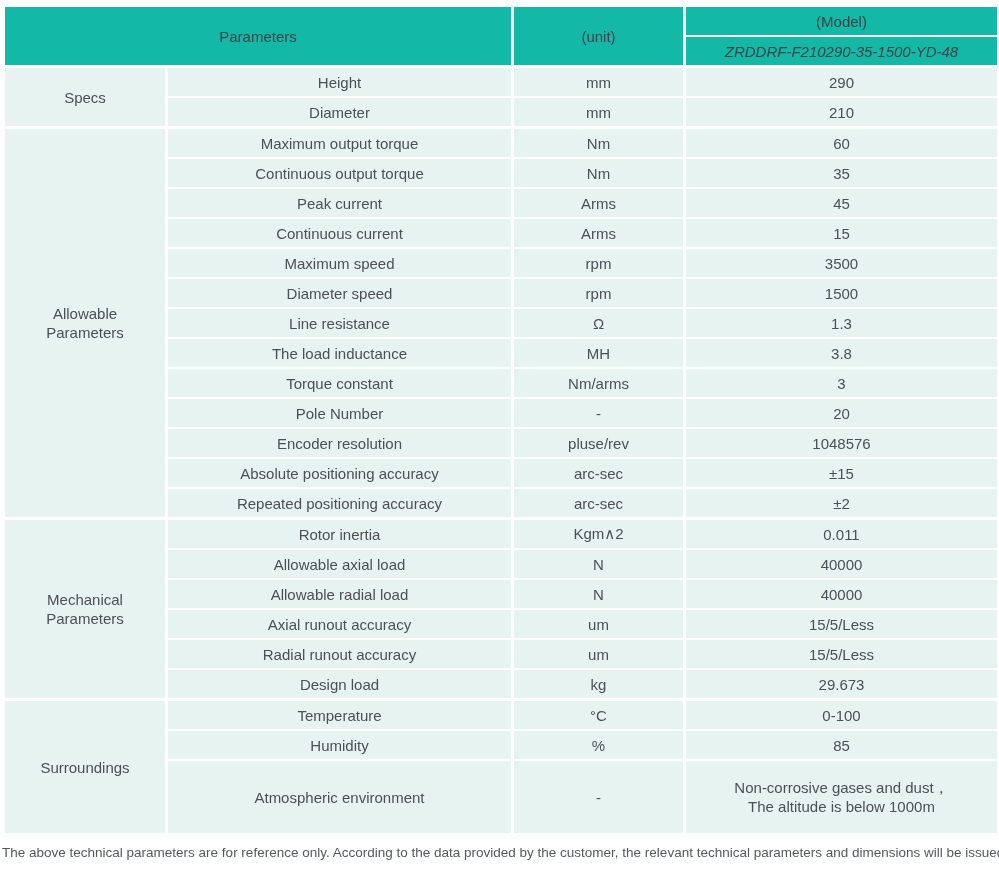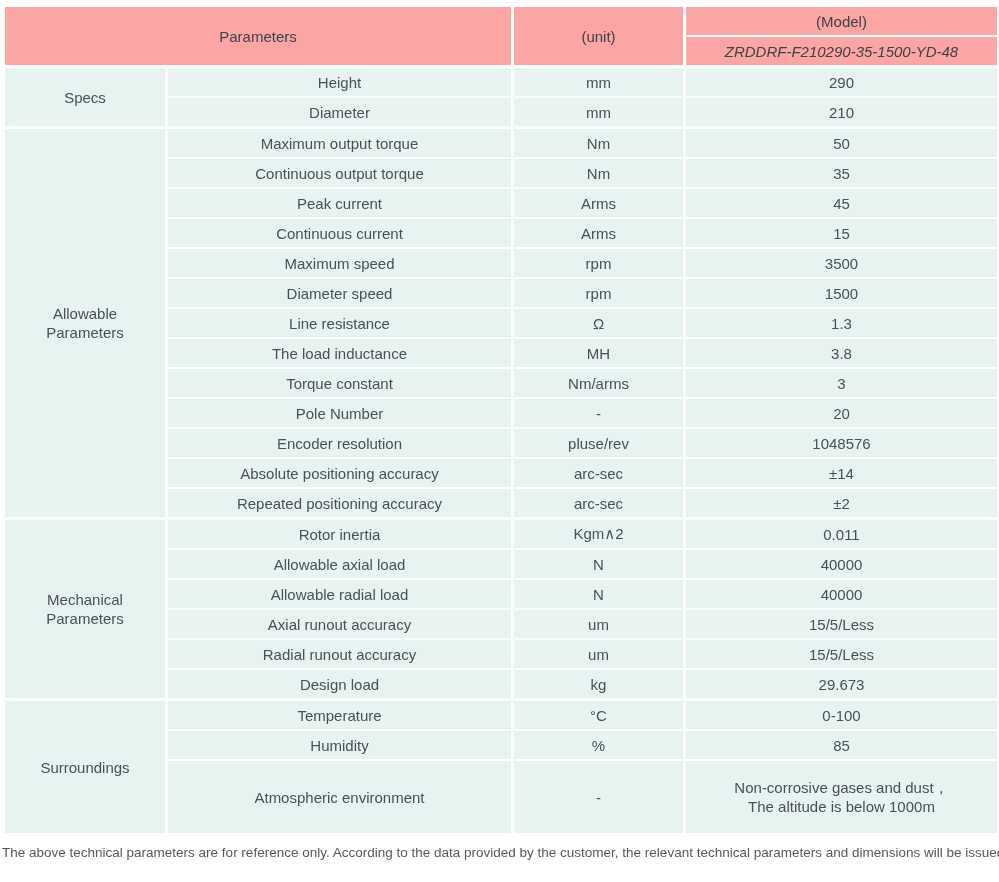"(Model)" table.spec th { background: #fca5a5 -> #14b8a6 }
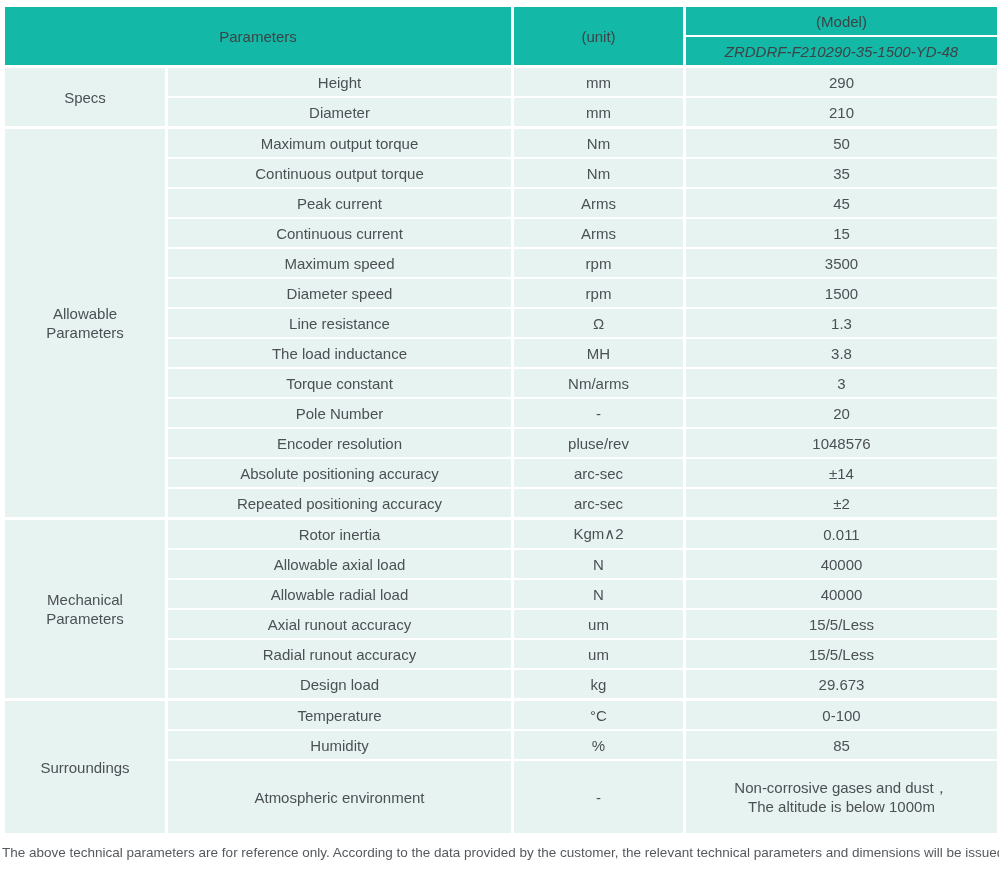"50" td.value { text: 50 -> 60 }
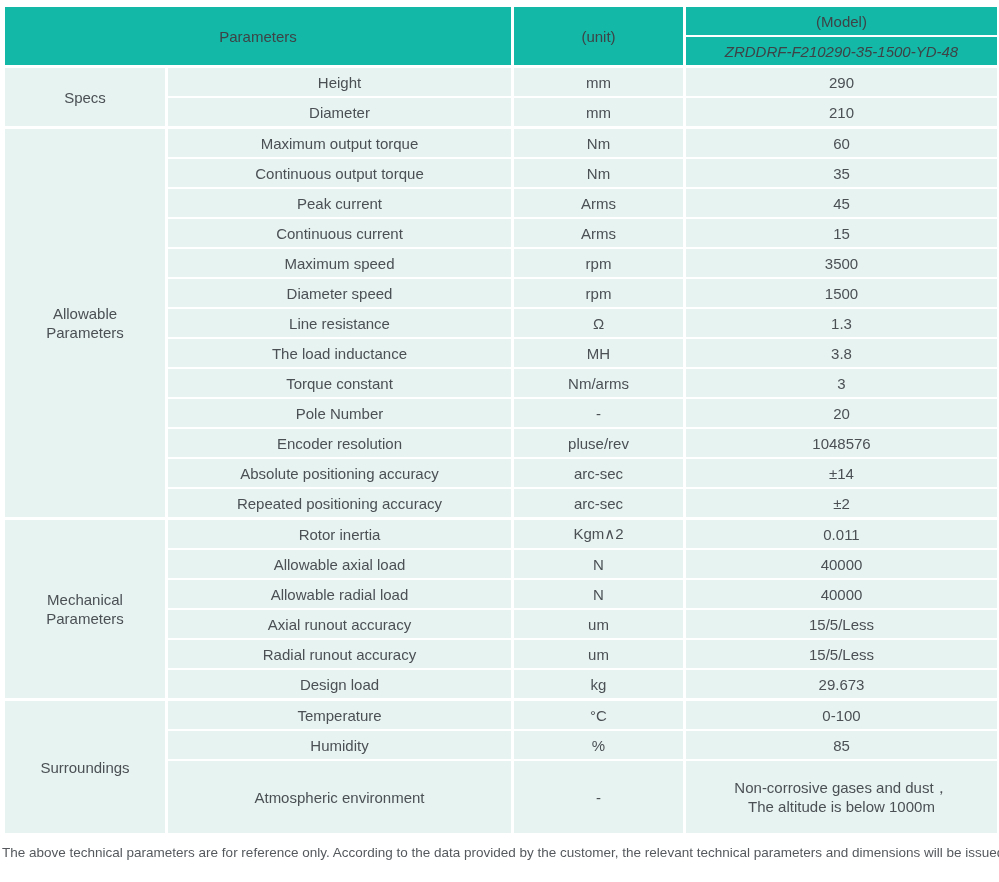"±14" td.value { text: 14 -> 15 }
